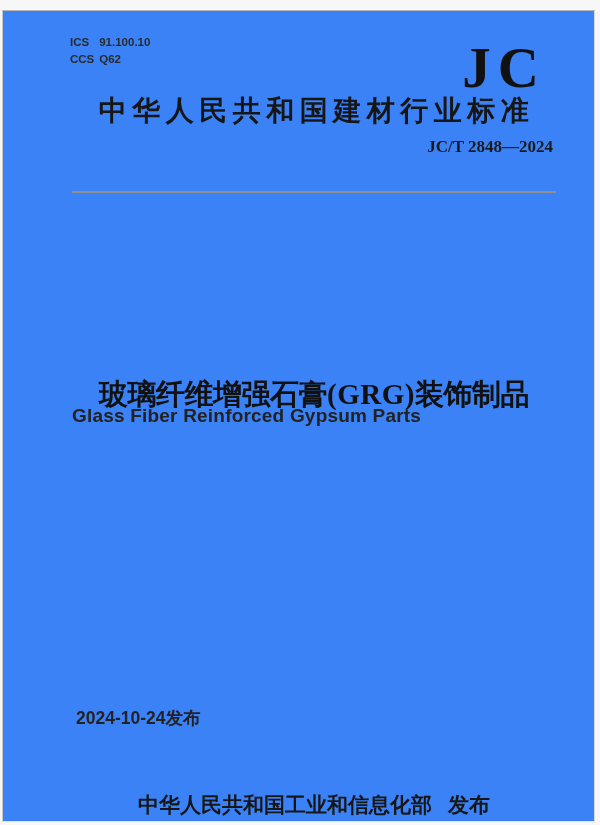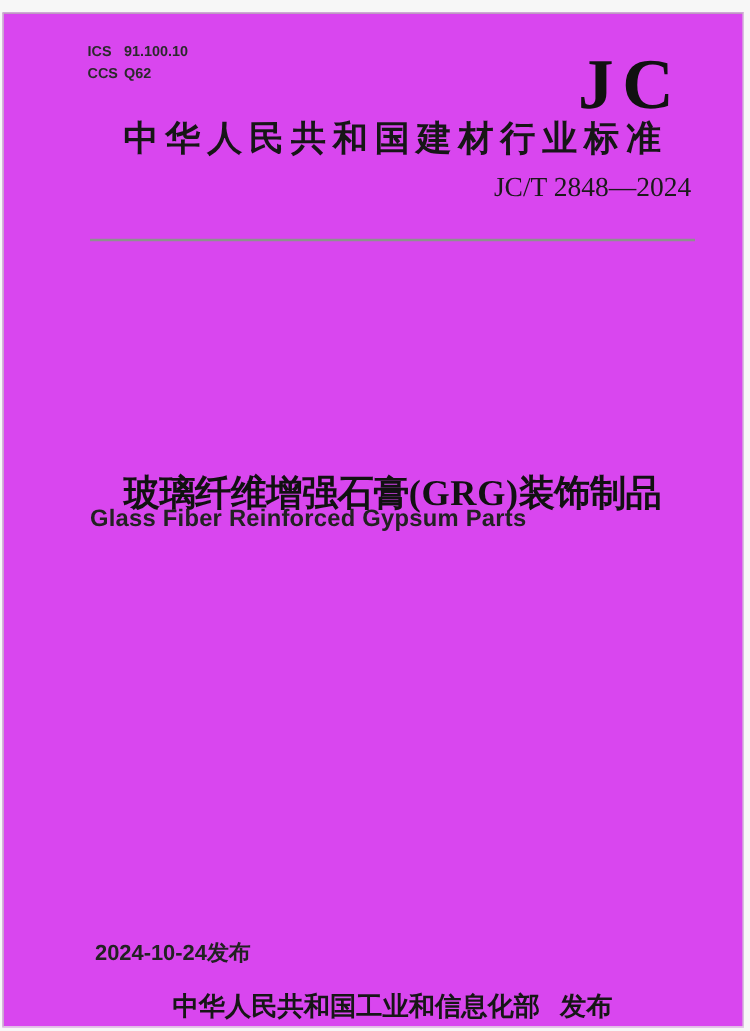"ICS 91.100.10" .page { background: #d946ef -> #3b82f6 }
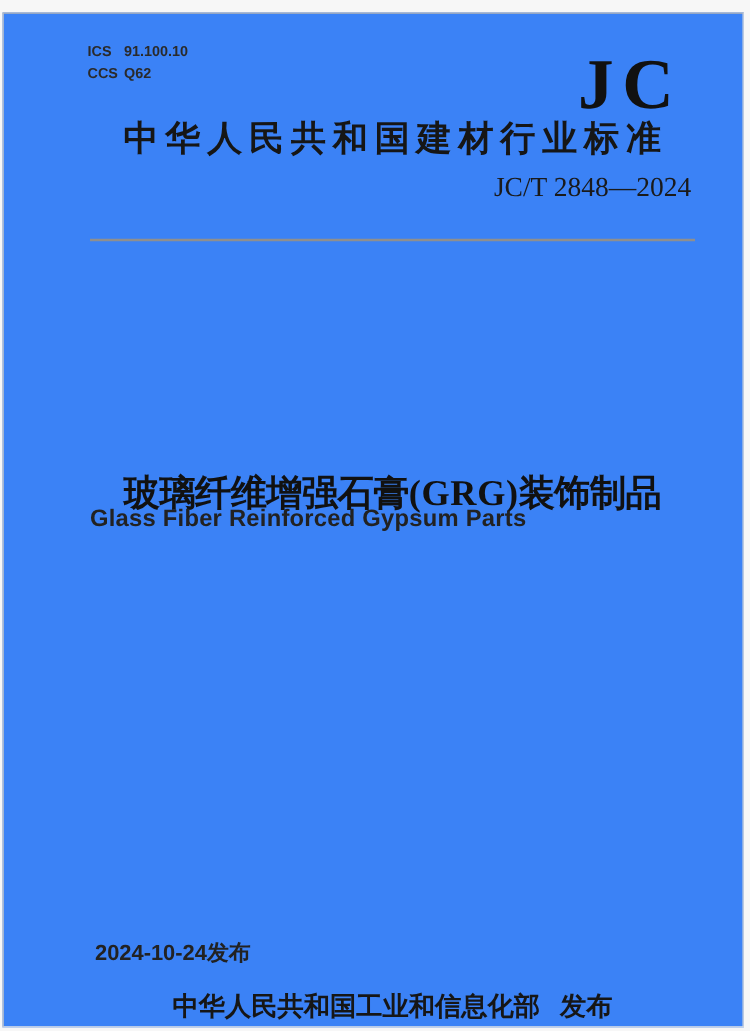"JC/T 2848—2024" .std-code { font-size: 22px -> 17px; font-weight: normal -> bold }
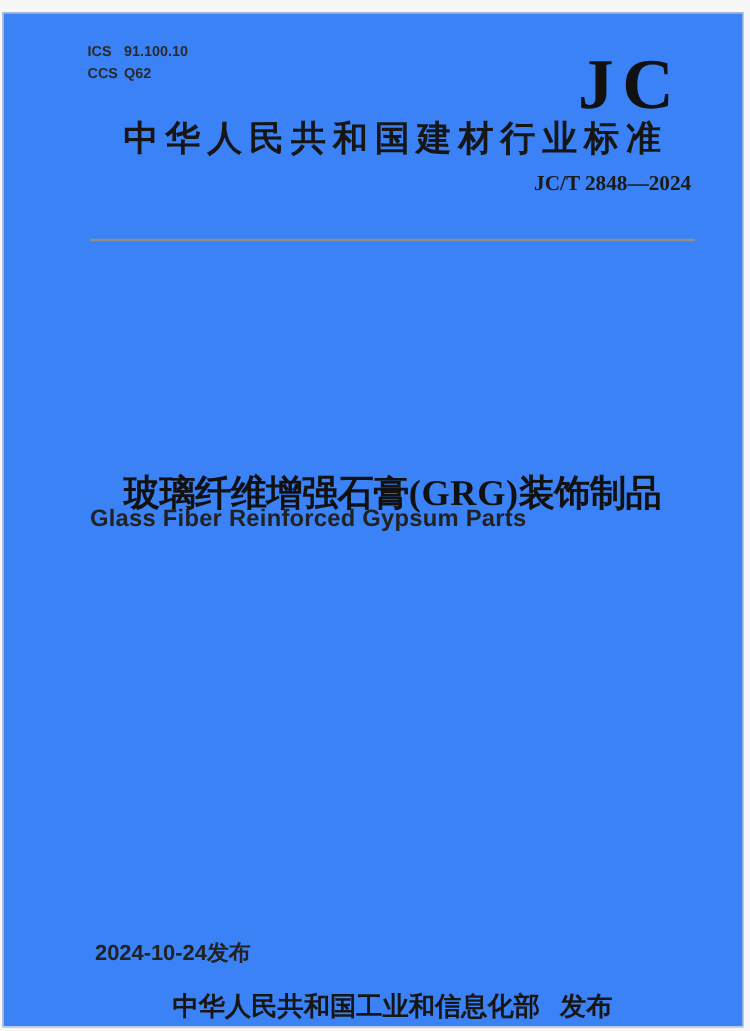"2024-10-24发布" .dates .left { margin-top: 44px -> none }
